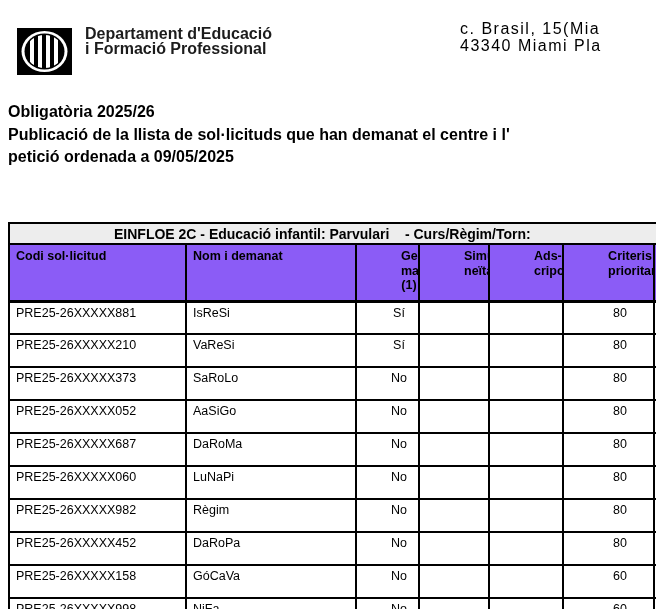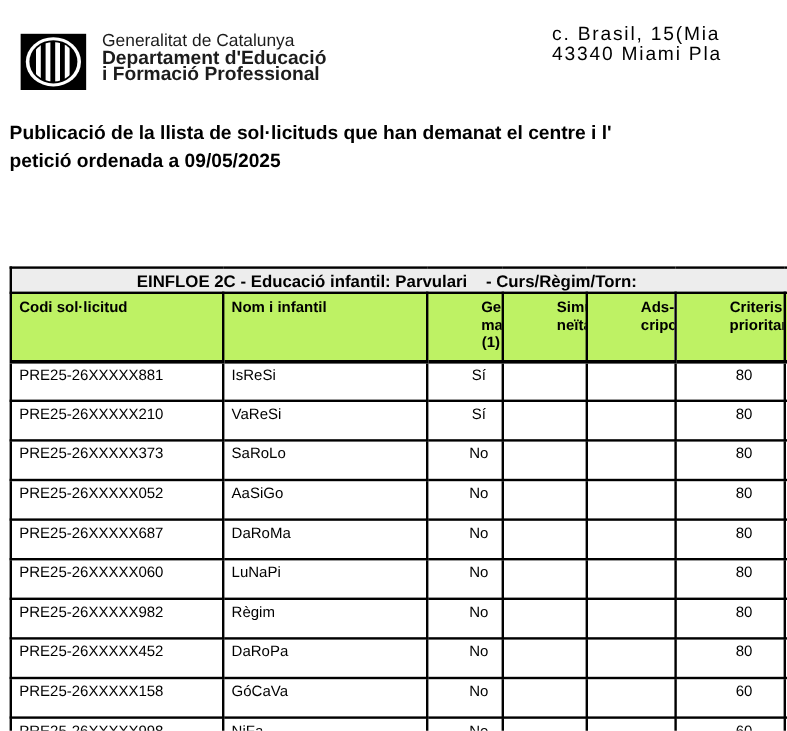"Generalitat de Catalunya" div.l1 { html: <div>Generalitat de Catalunya</div> -> none }
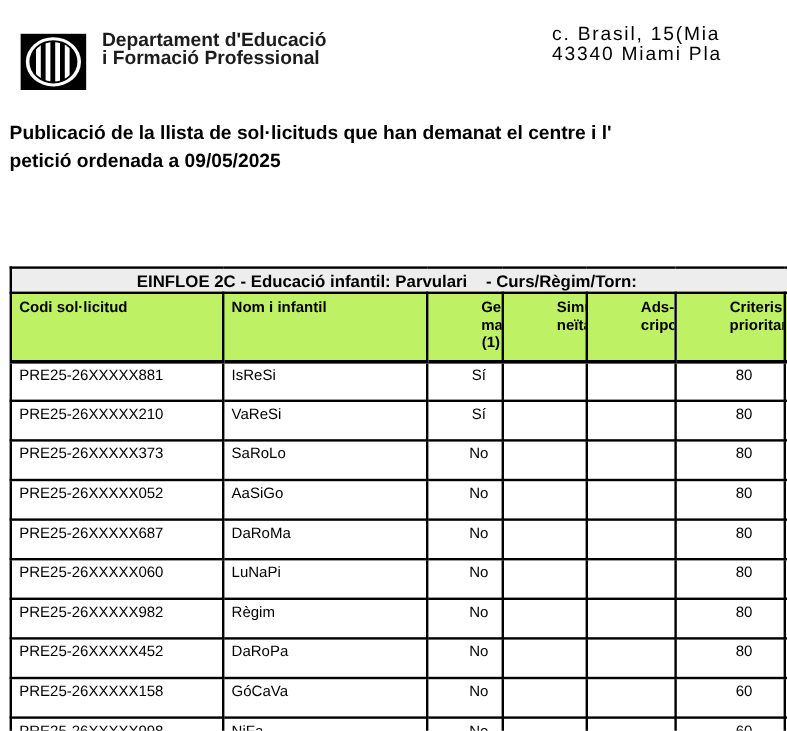"Obligatòria 2025/26" div { html: none -> <div>Obligatòria 2025/26</div> }
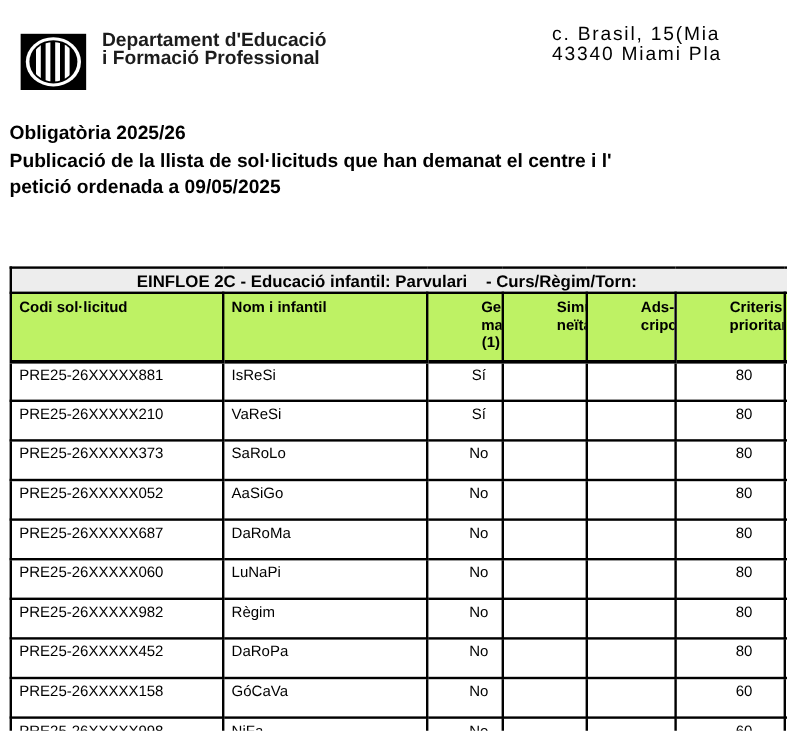"Codi sol·licitud" tr.head-row th { background: #bef264 -> #8b5cf6 }
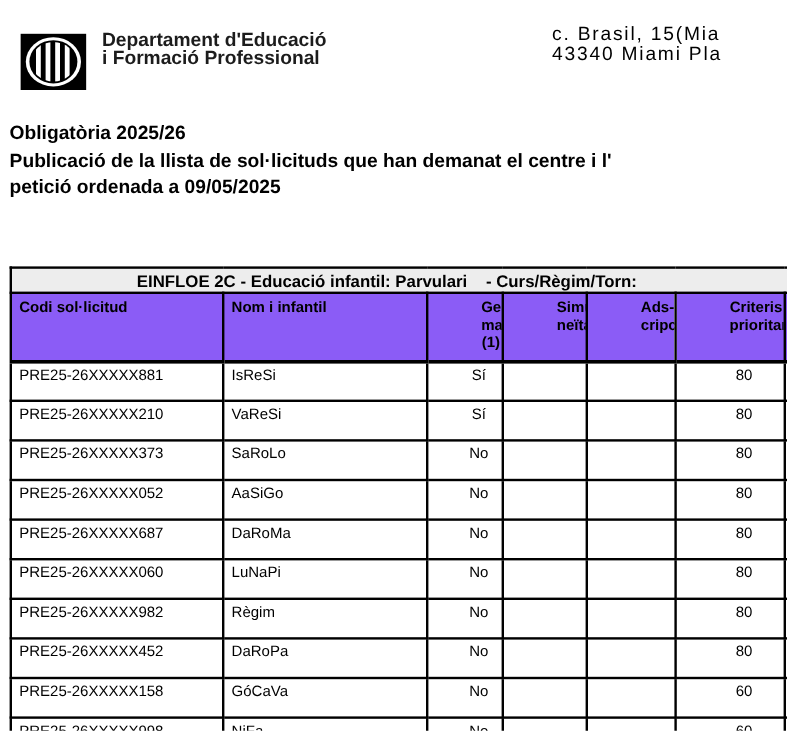"Nom i infantil" th.al { text: infantil -> demanat }
